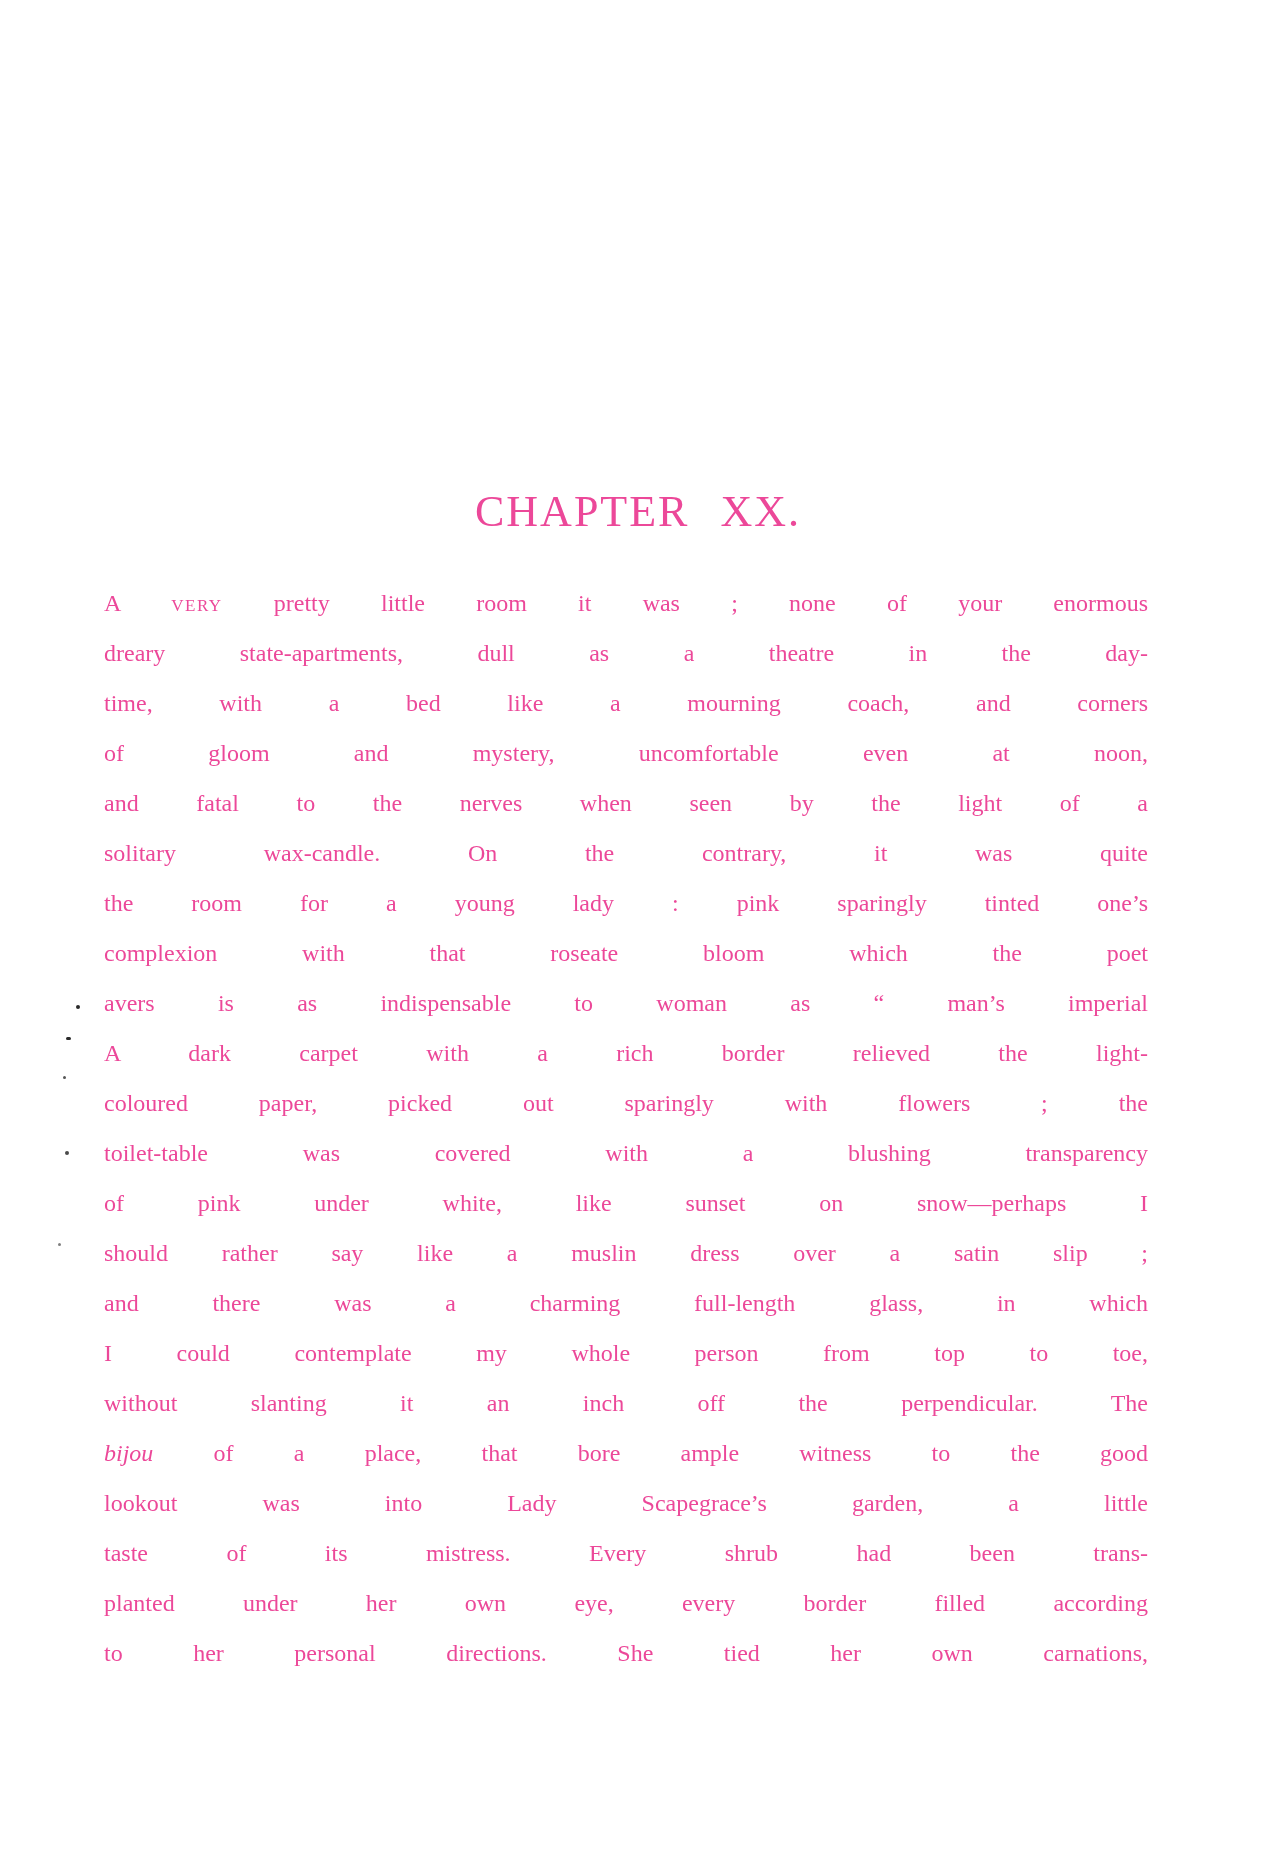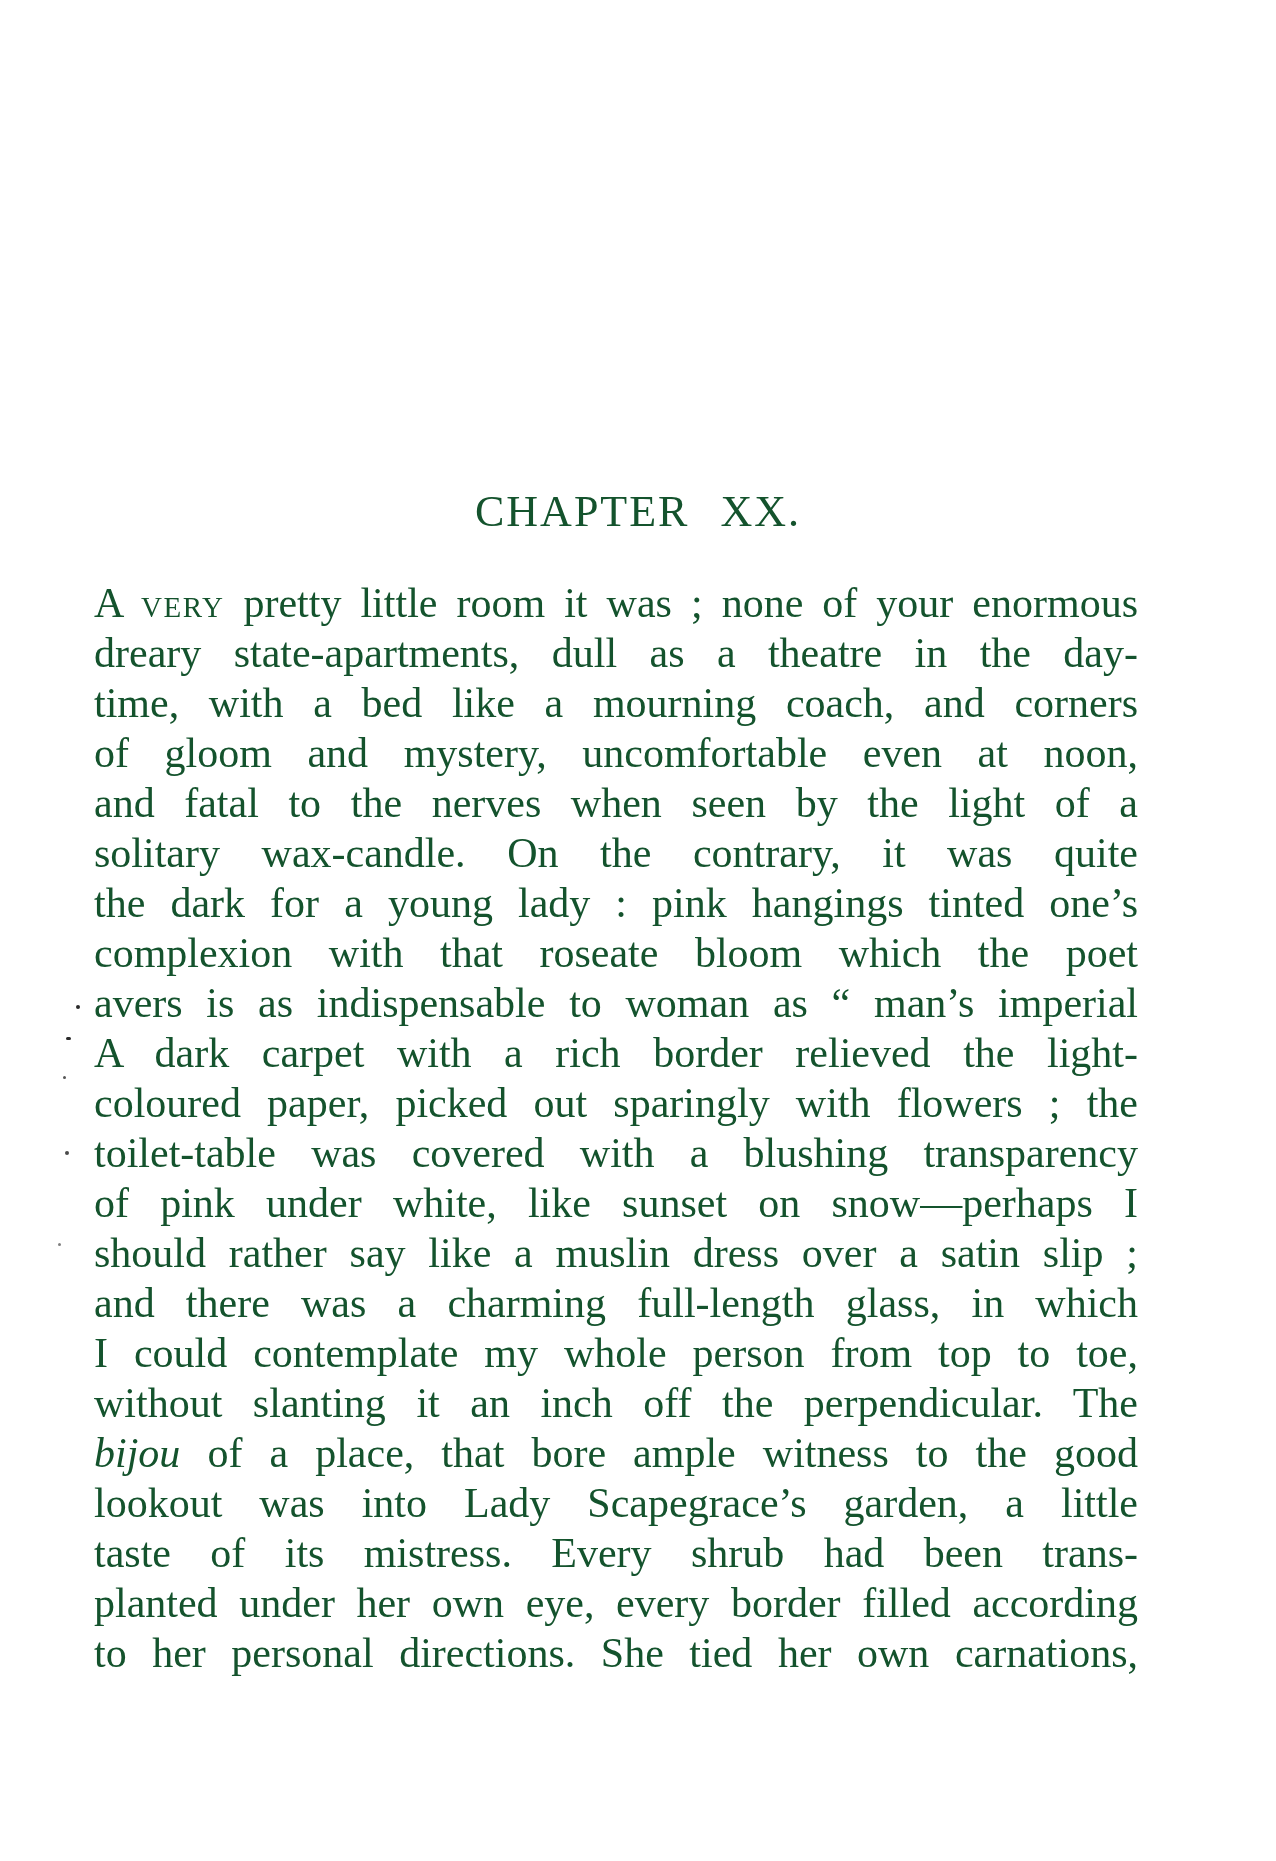"CHAPTER XX." .page { color: #14532d -> #ec4899 }
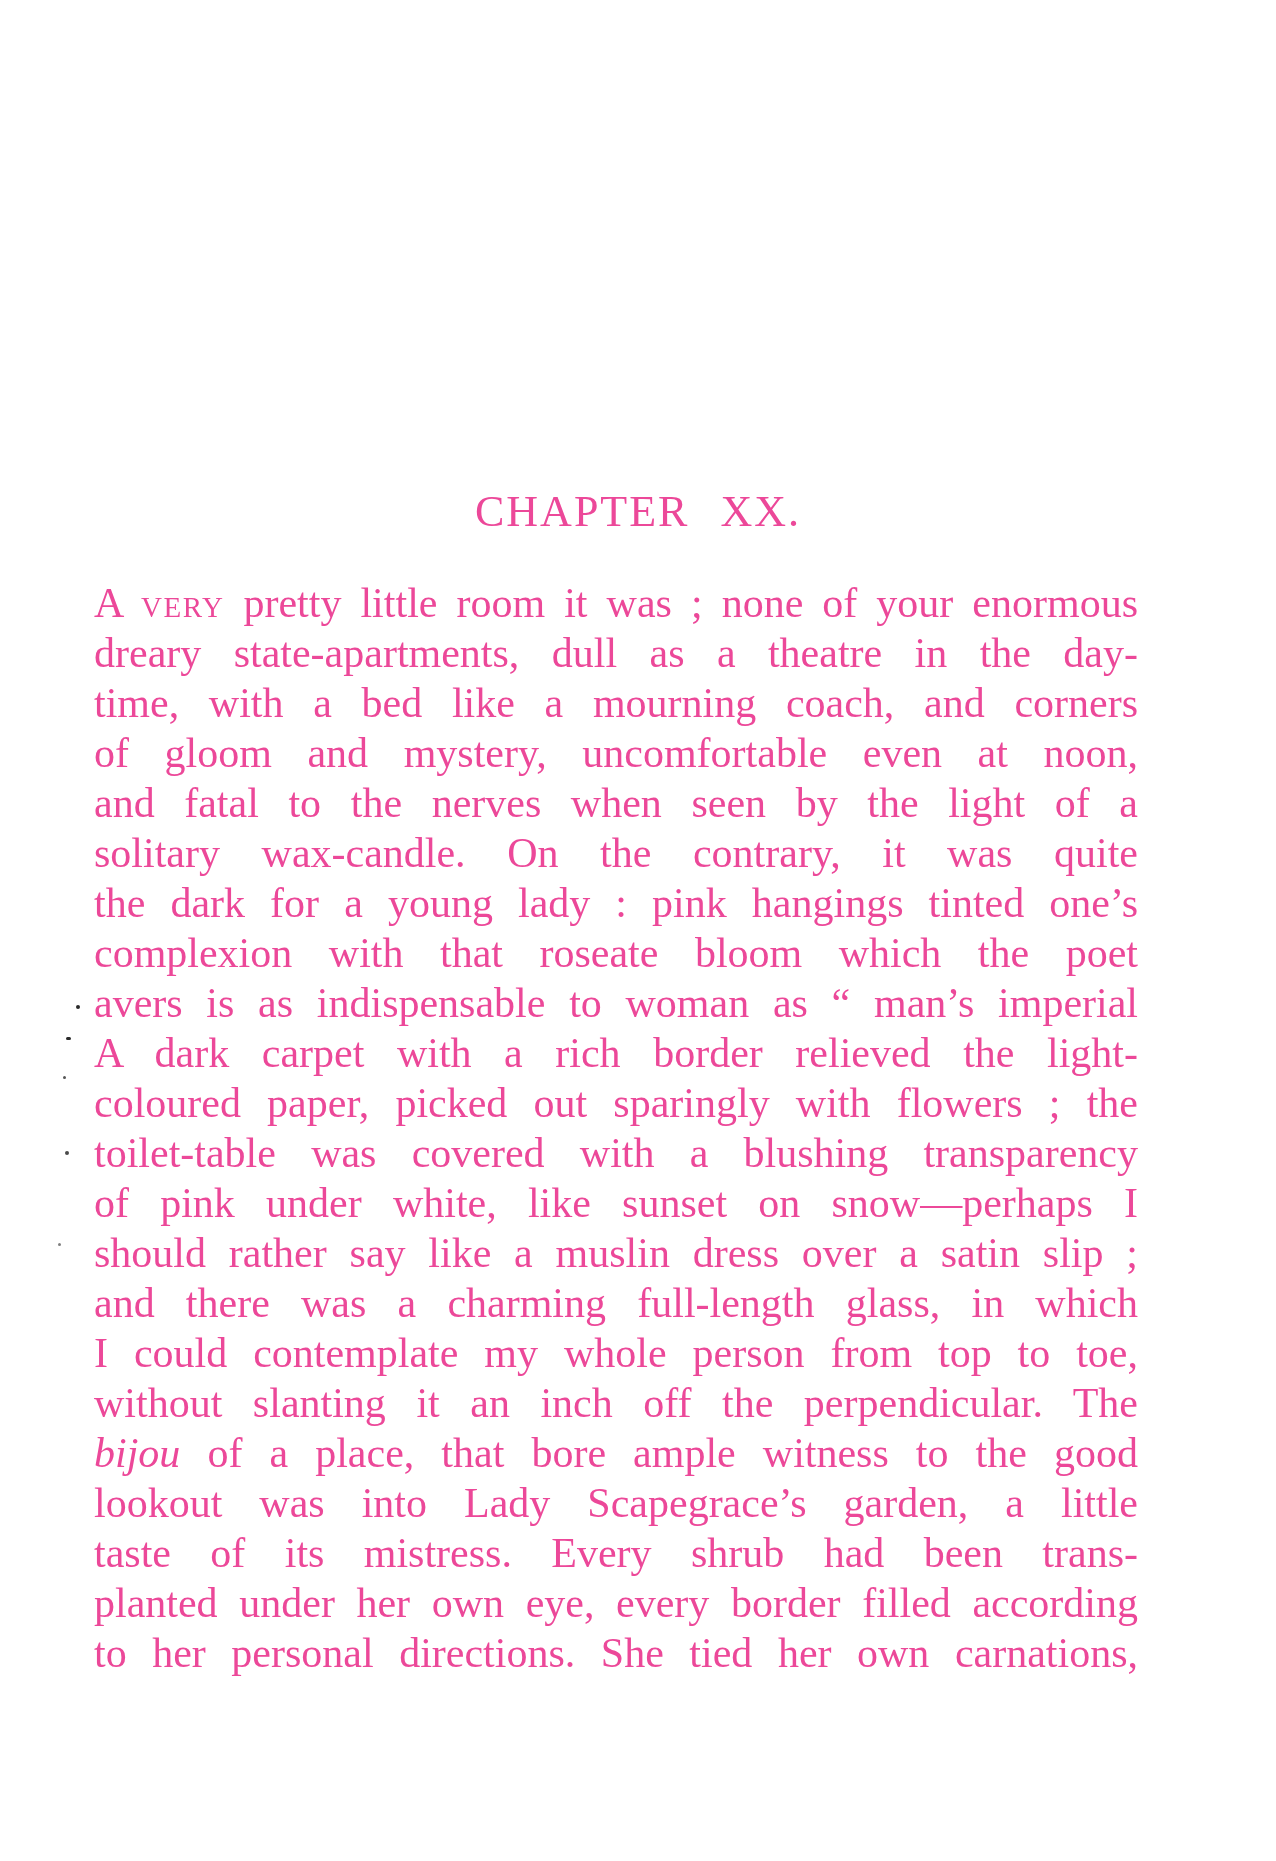"A very pretty little room" .body-text { font-size: 42px -> 24px; left: 94px -> 104px }
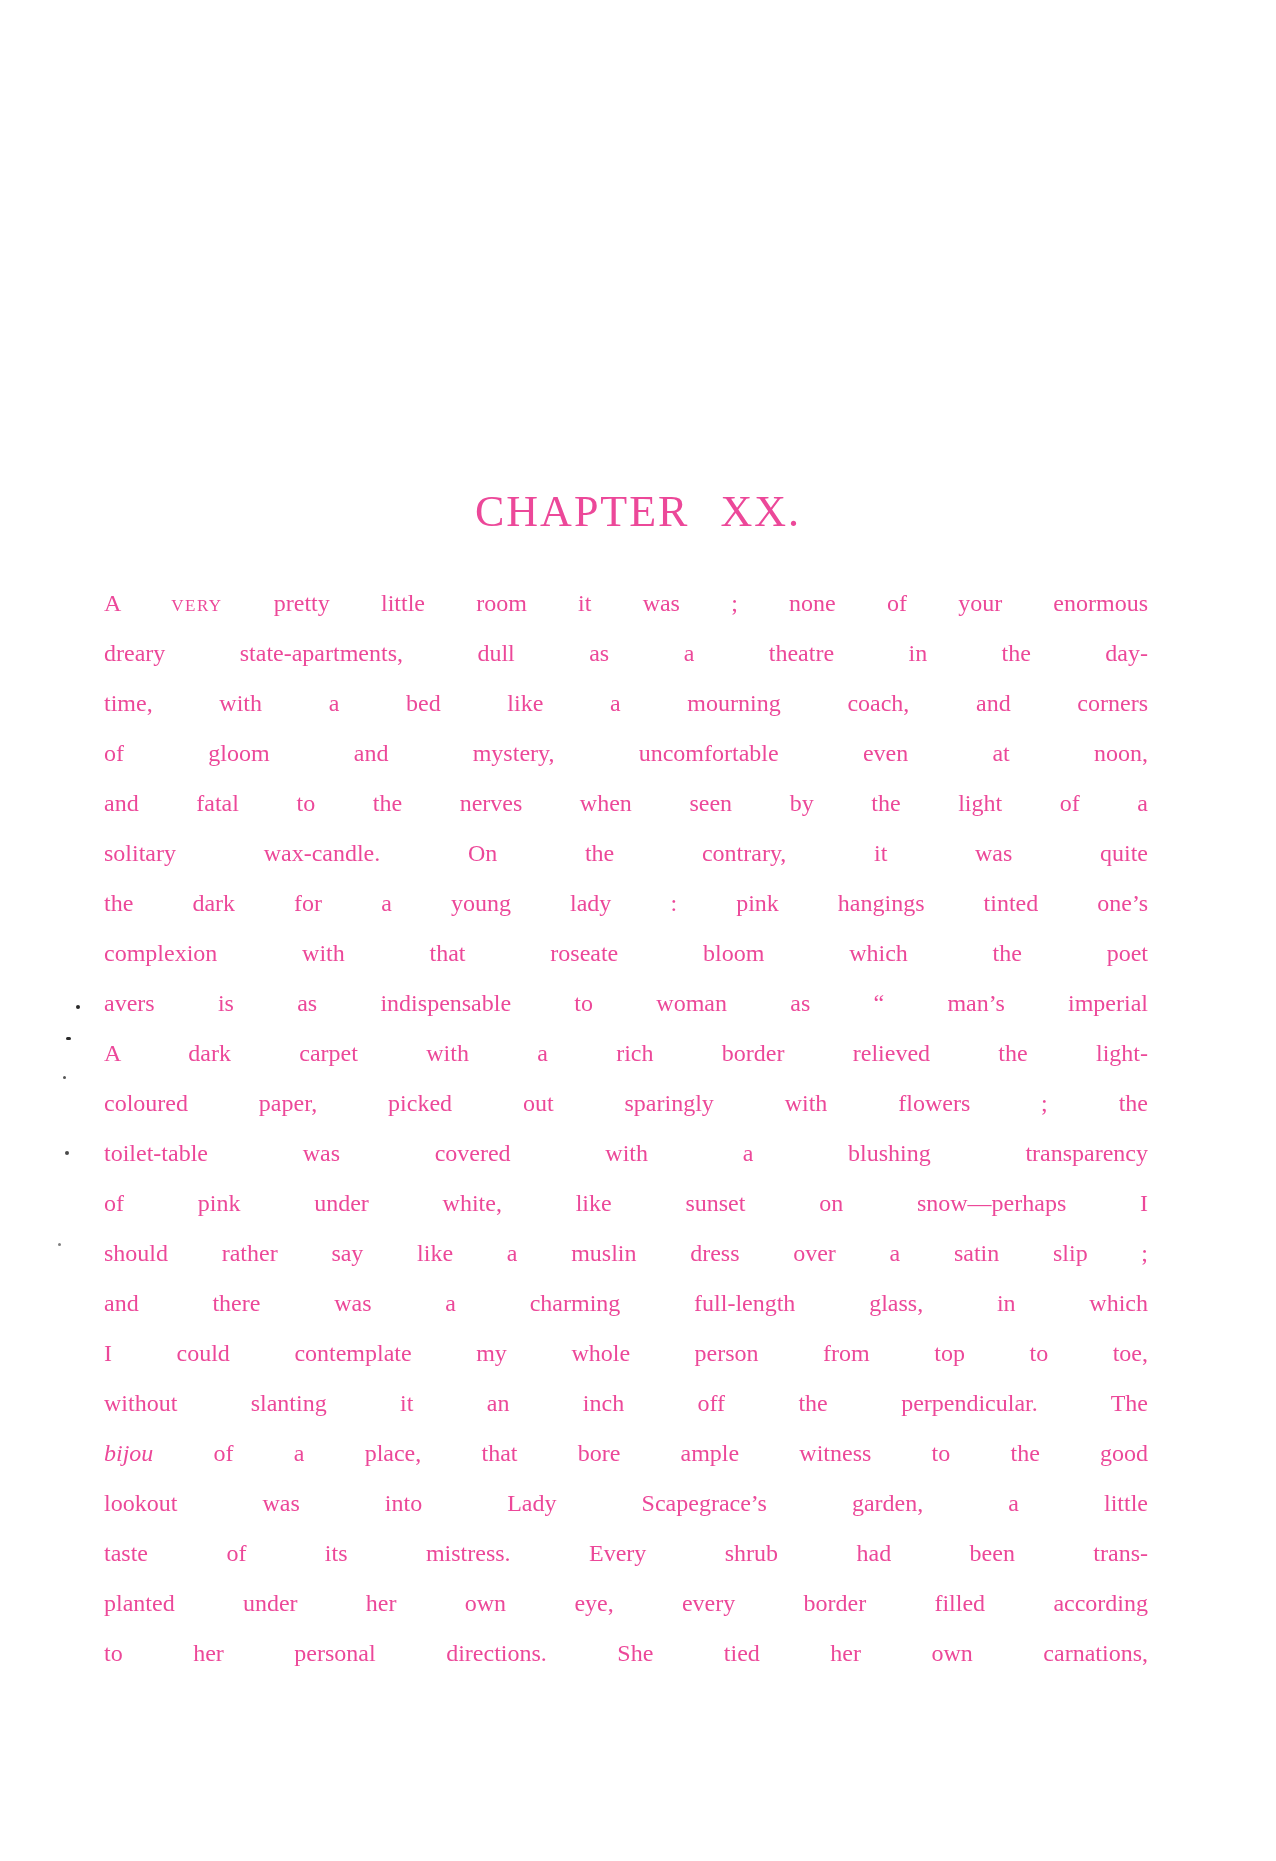"the dark for a young" span { text: dark for a young lady :  pink hangings -> room for a young lady :  pink sparingly }
